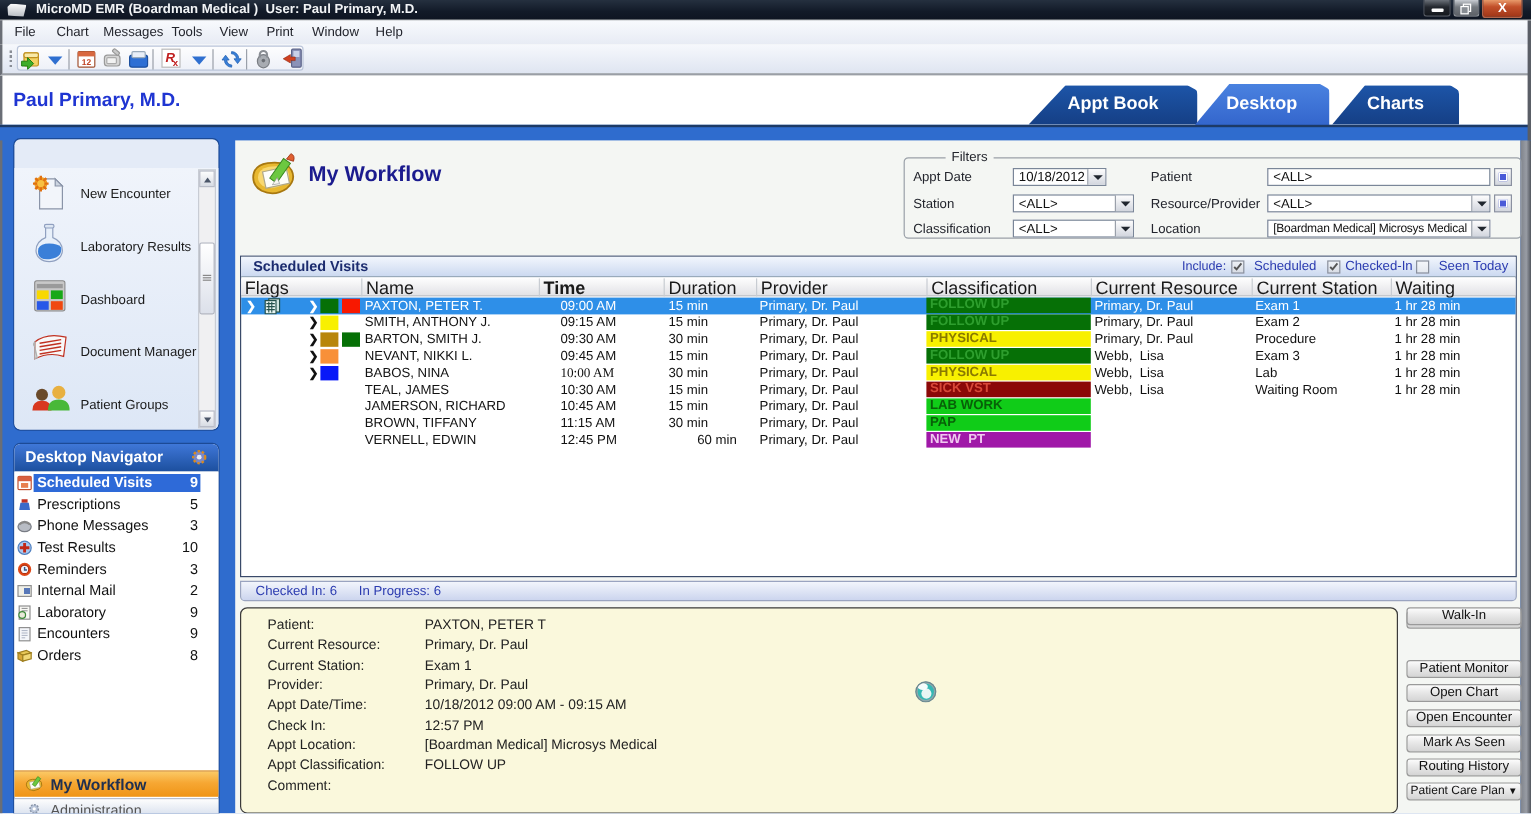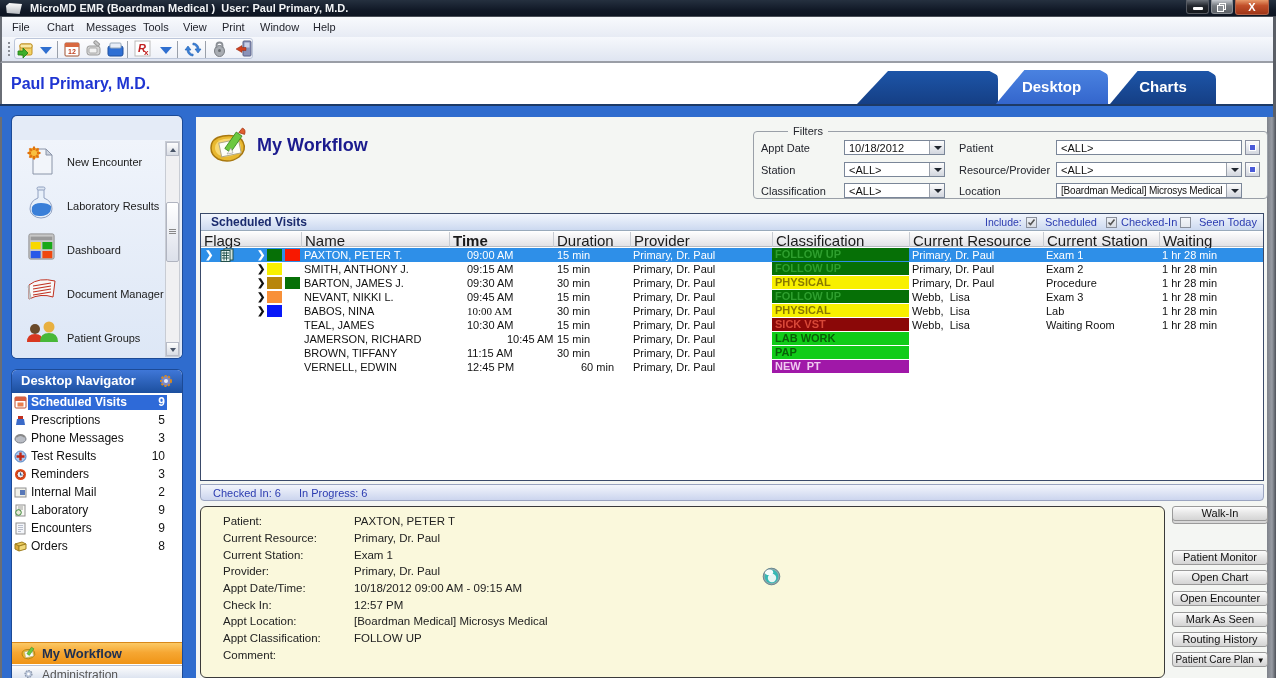"Appt Book" div.abs { html: none -> <div>Appt Book</div> }
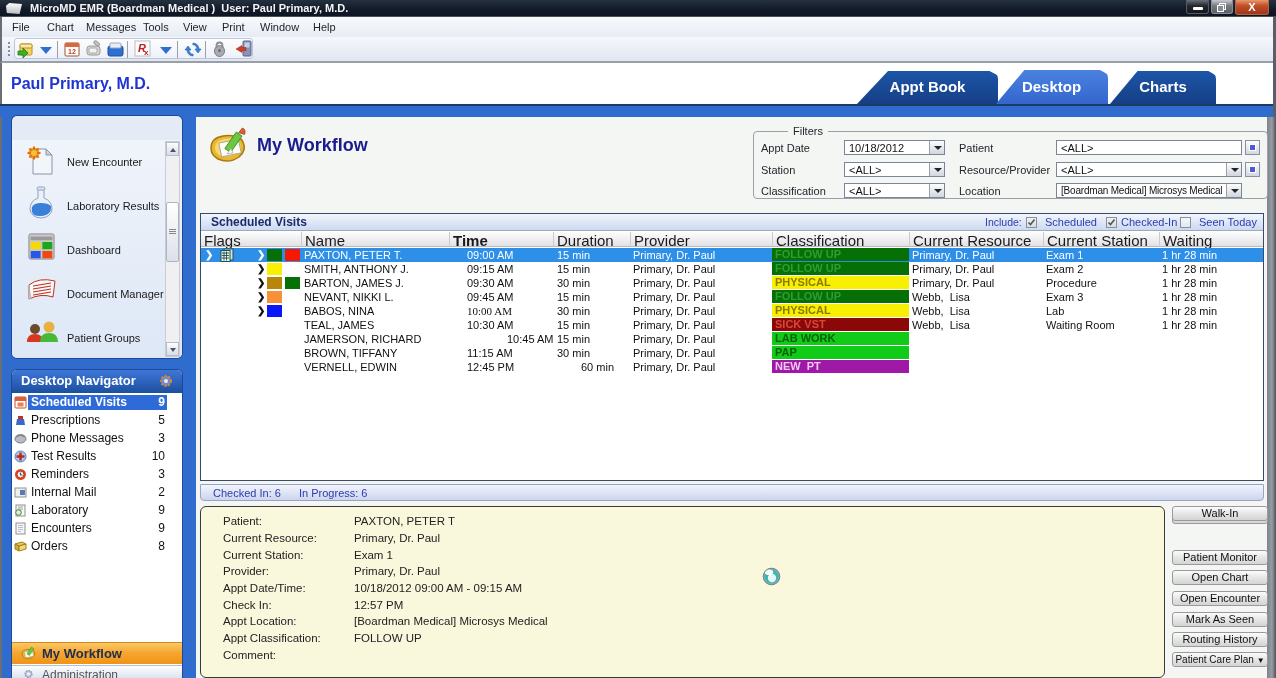"10/18/2012" div.combo { width: 101px -> 78px }
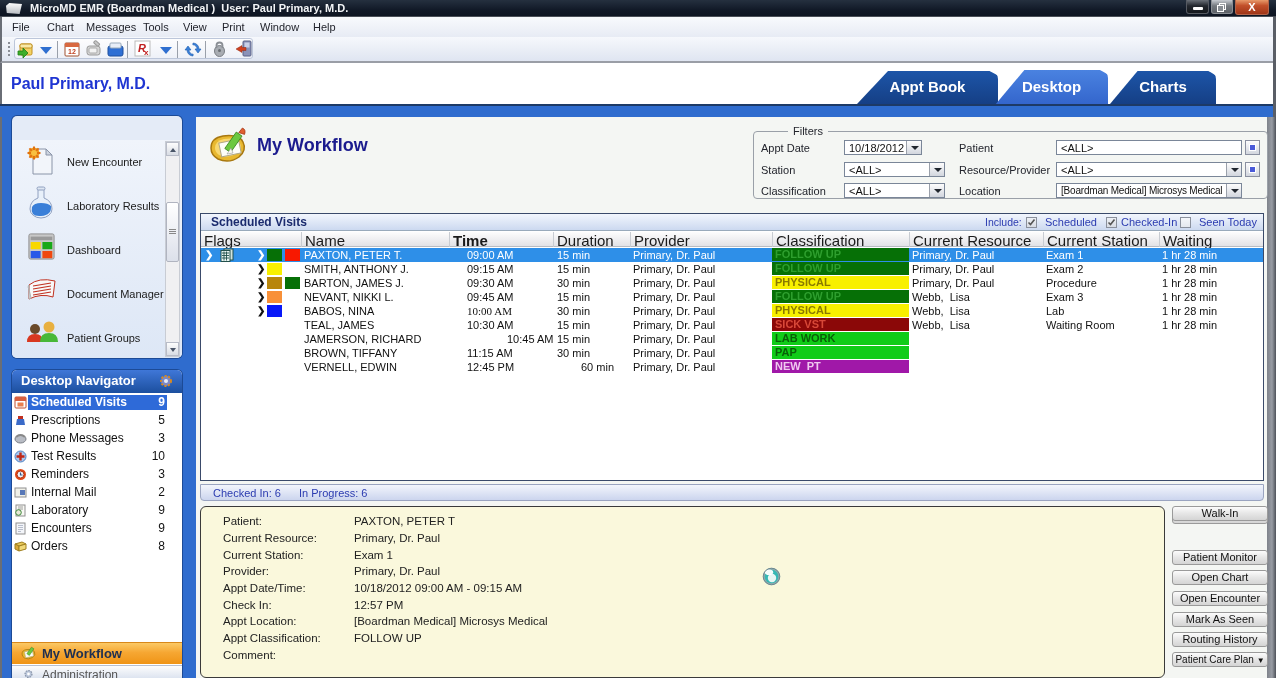"BARTON, JAMES J." span { text: JAMES -> SMITH }
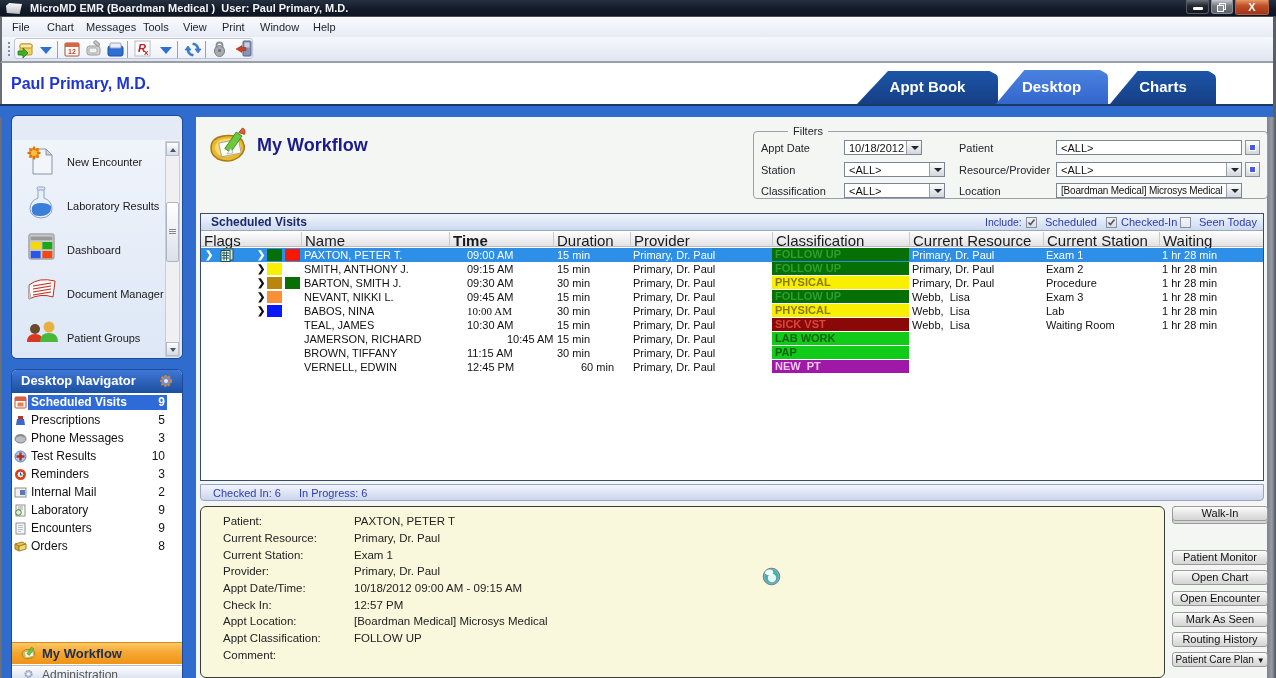"10:45 AM" span { margin-left: 40px -> none }
